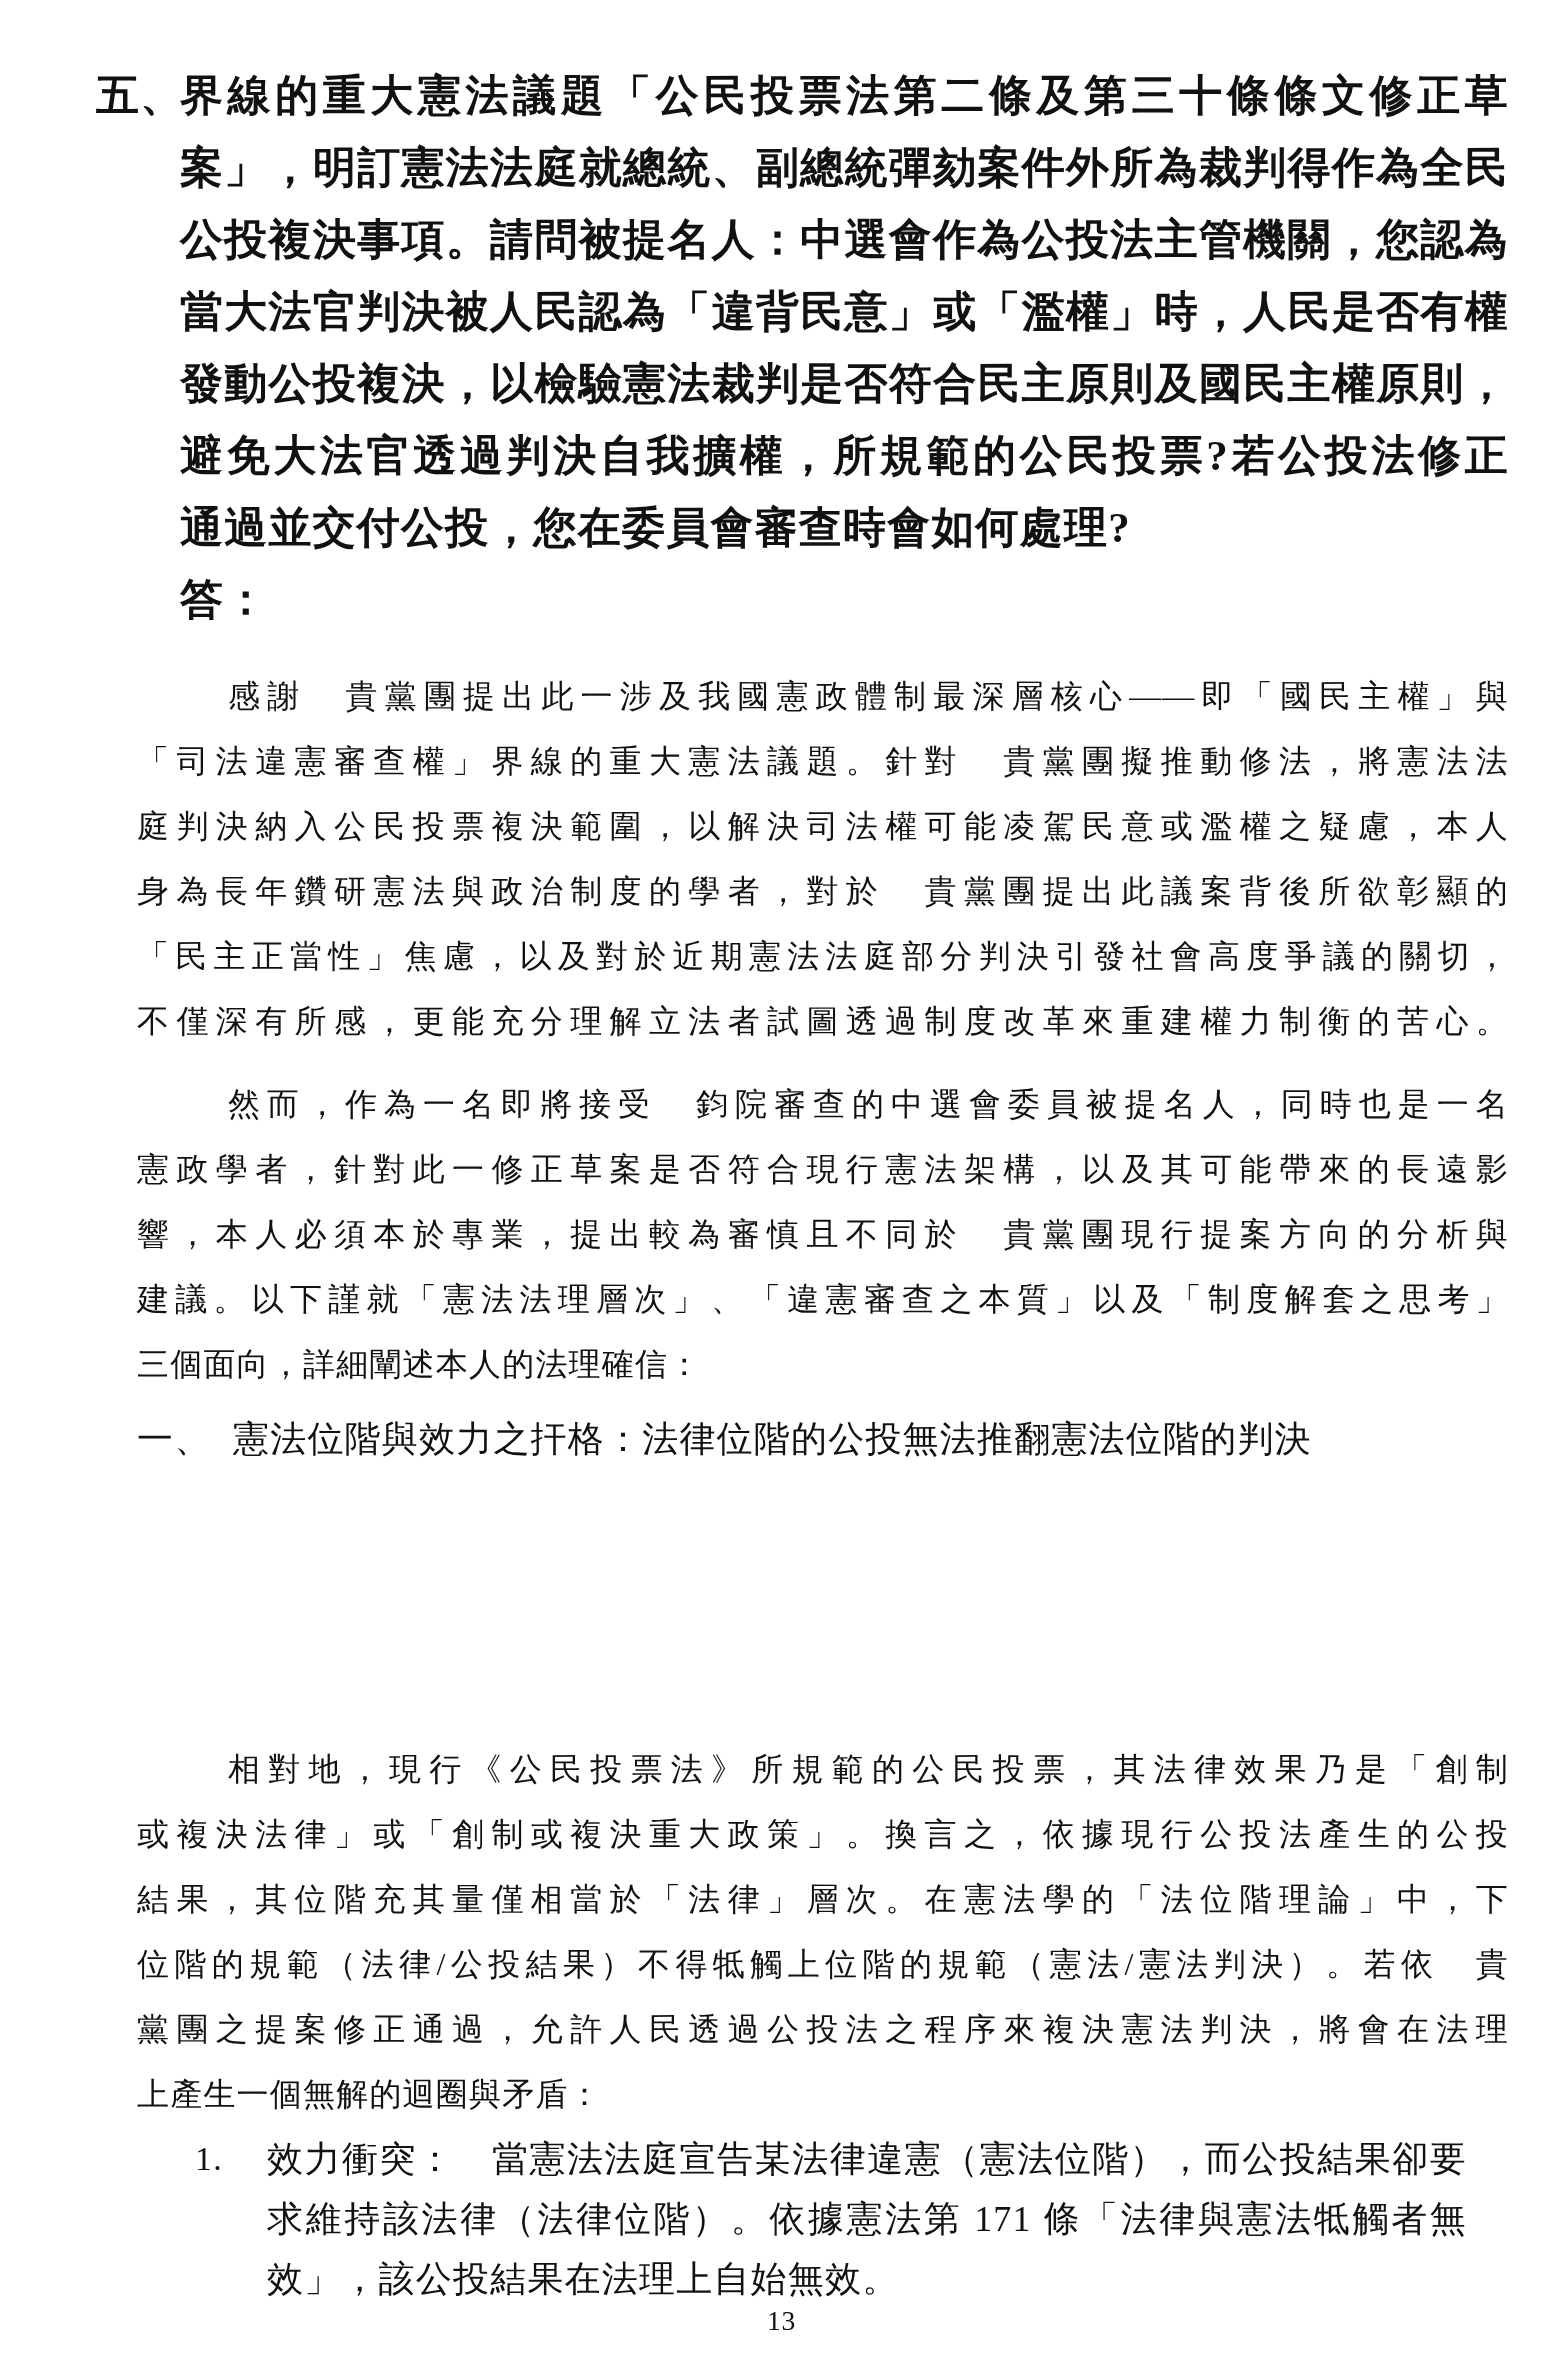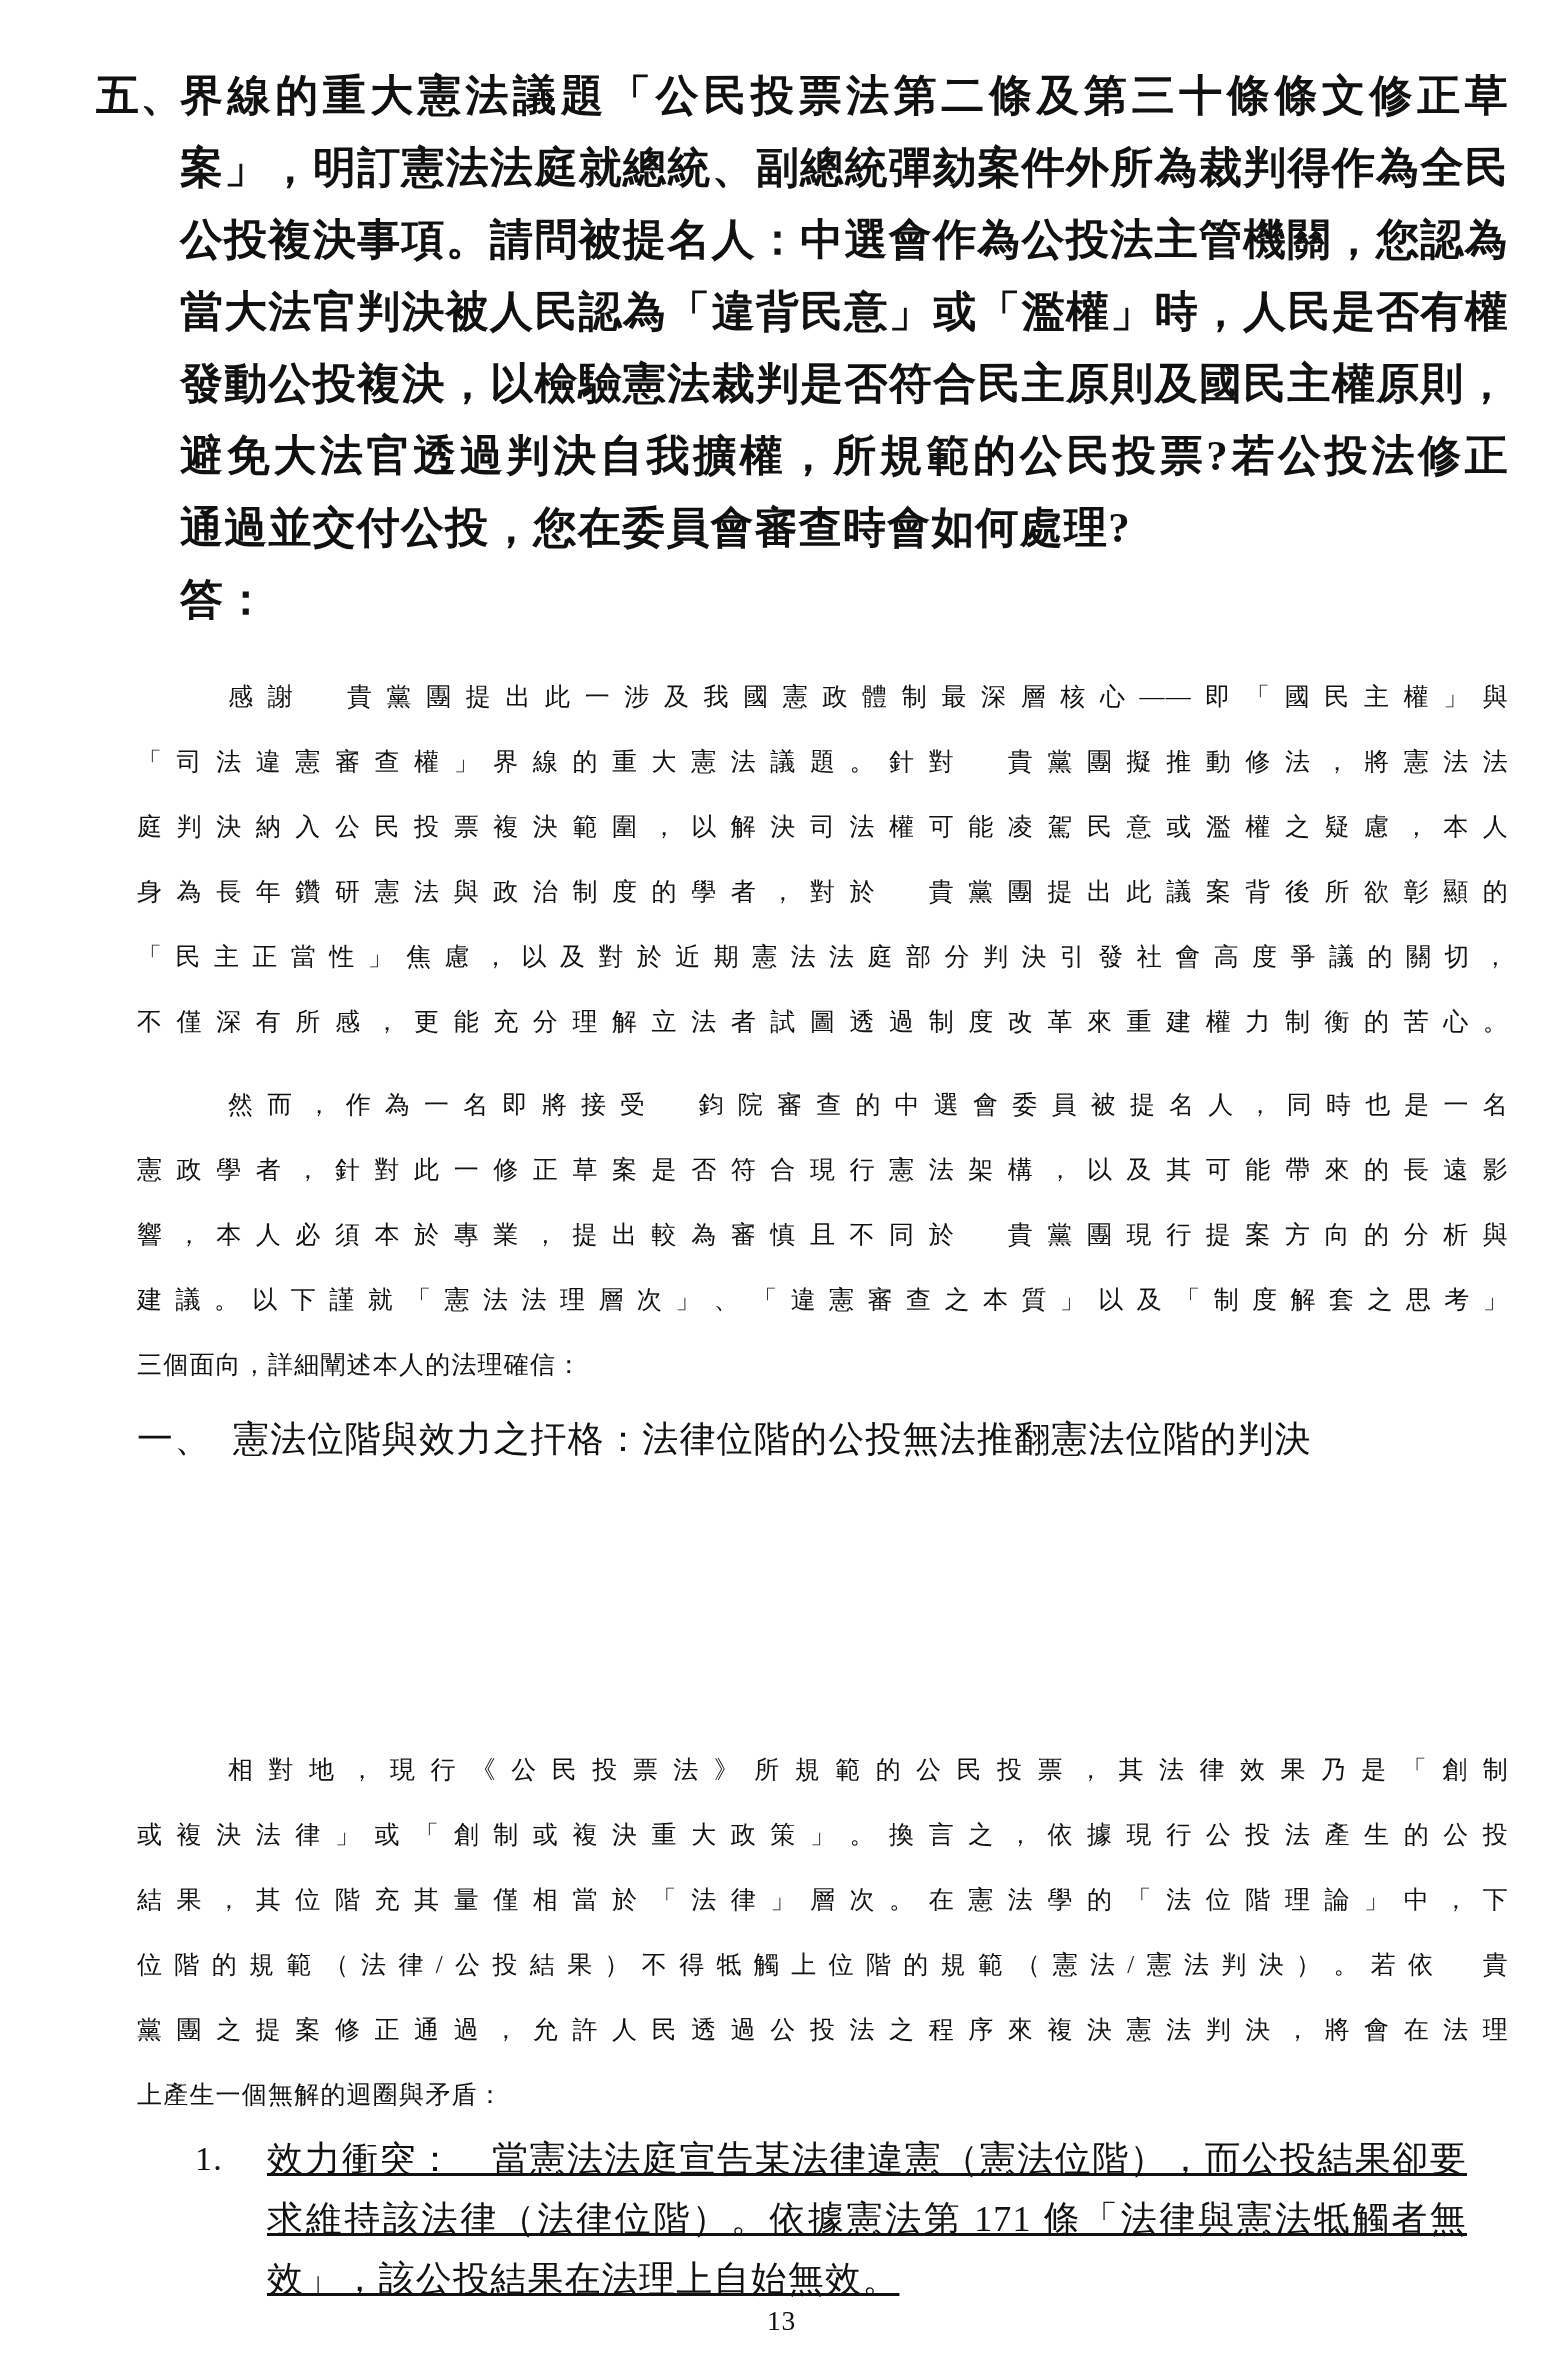"感謝 貴黨團提出此一涉及我國憲政體制最深層核心——即「國民主權」與" .body-para { font-size: 25px -> 32px }
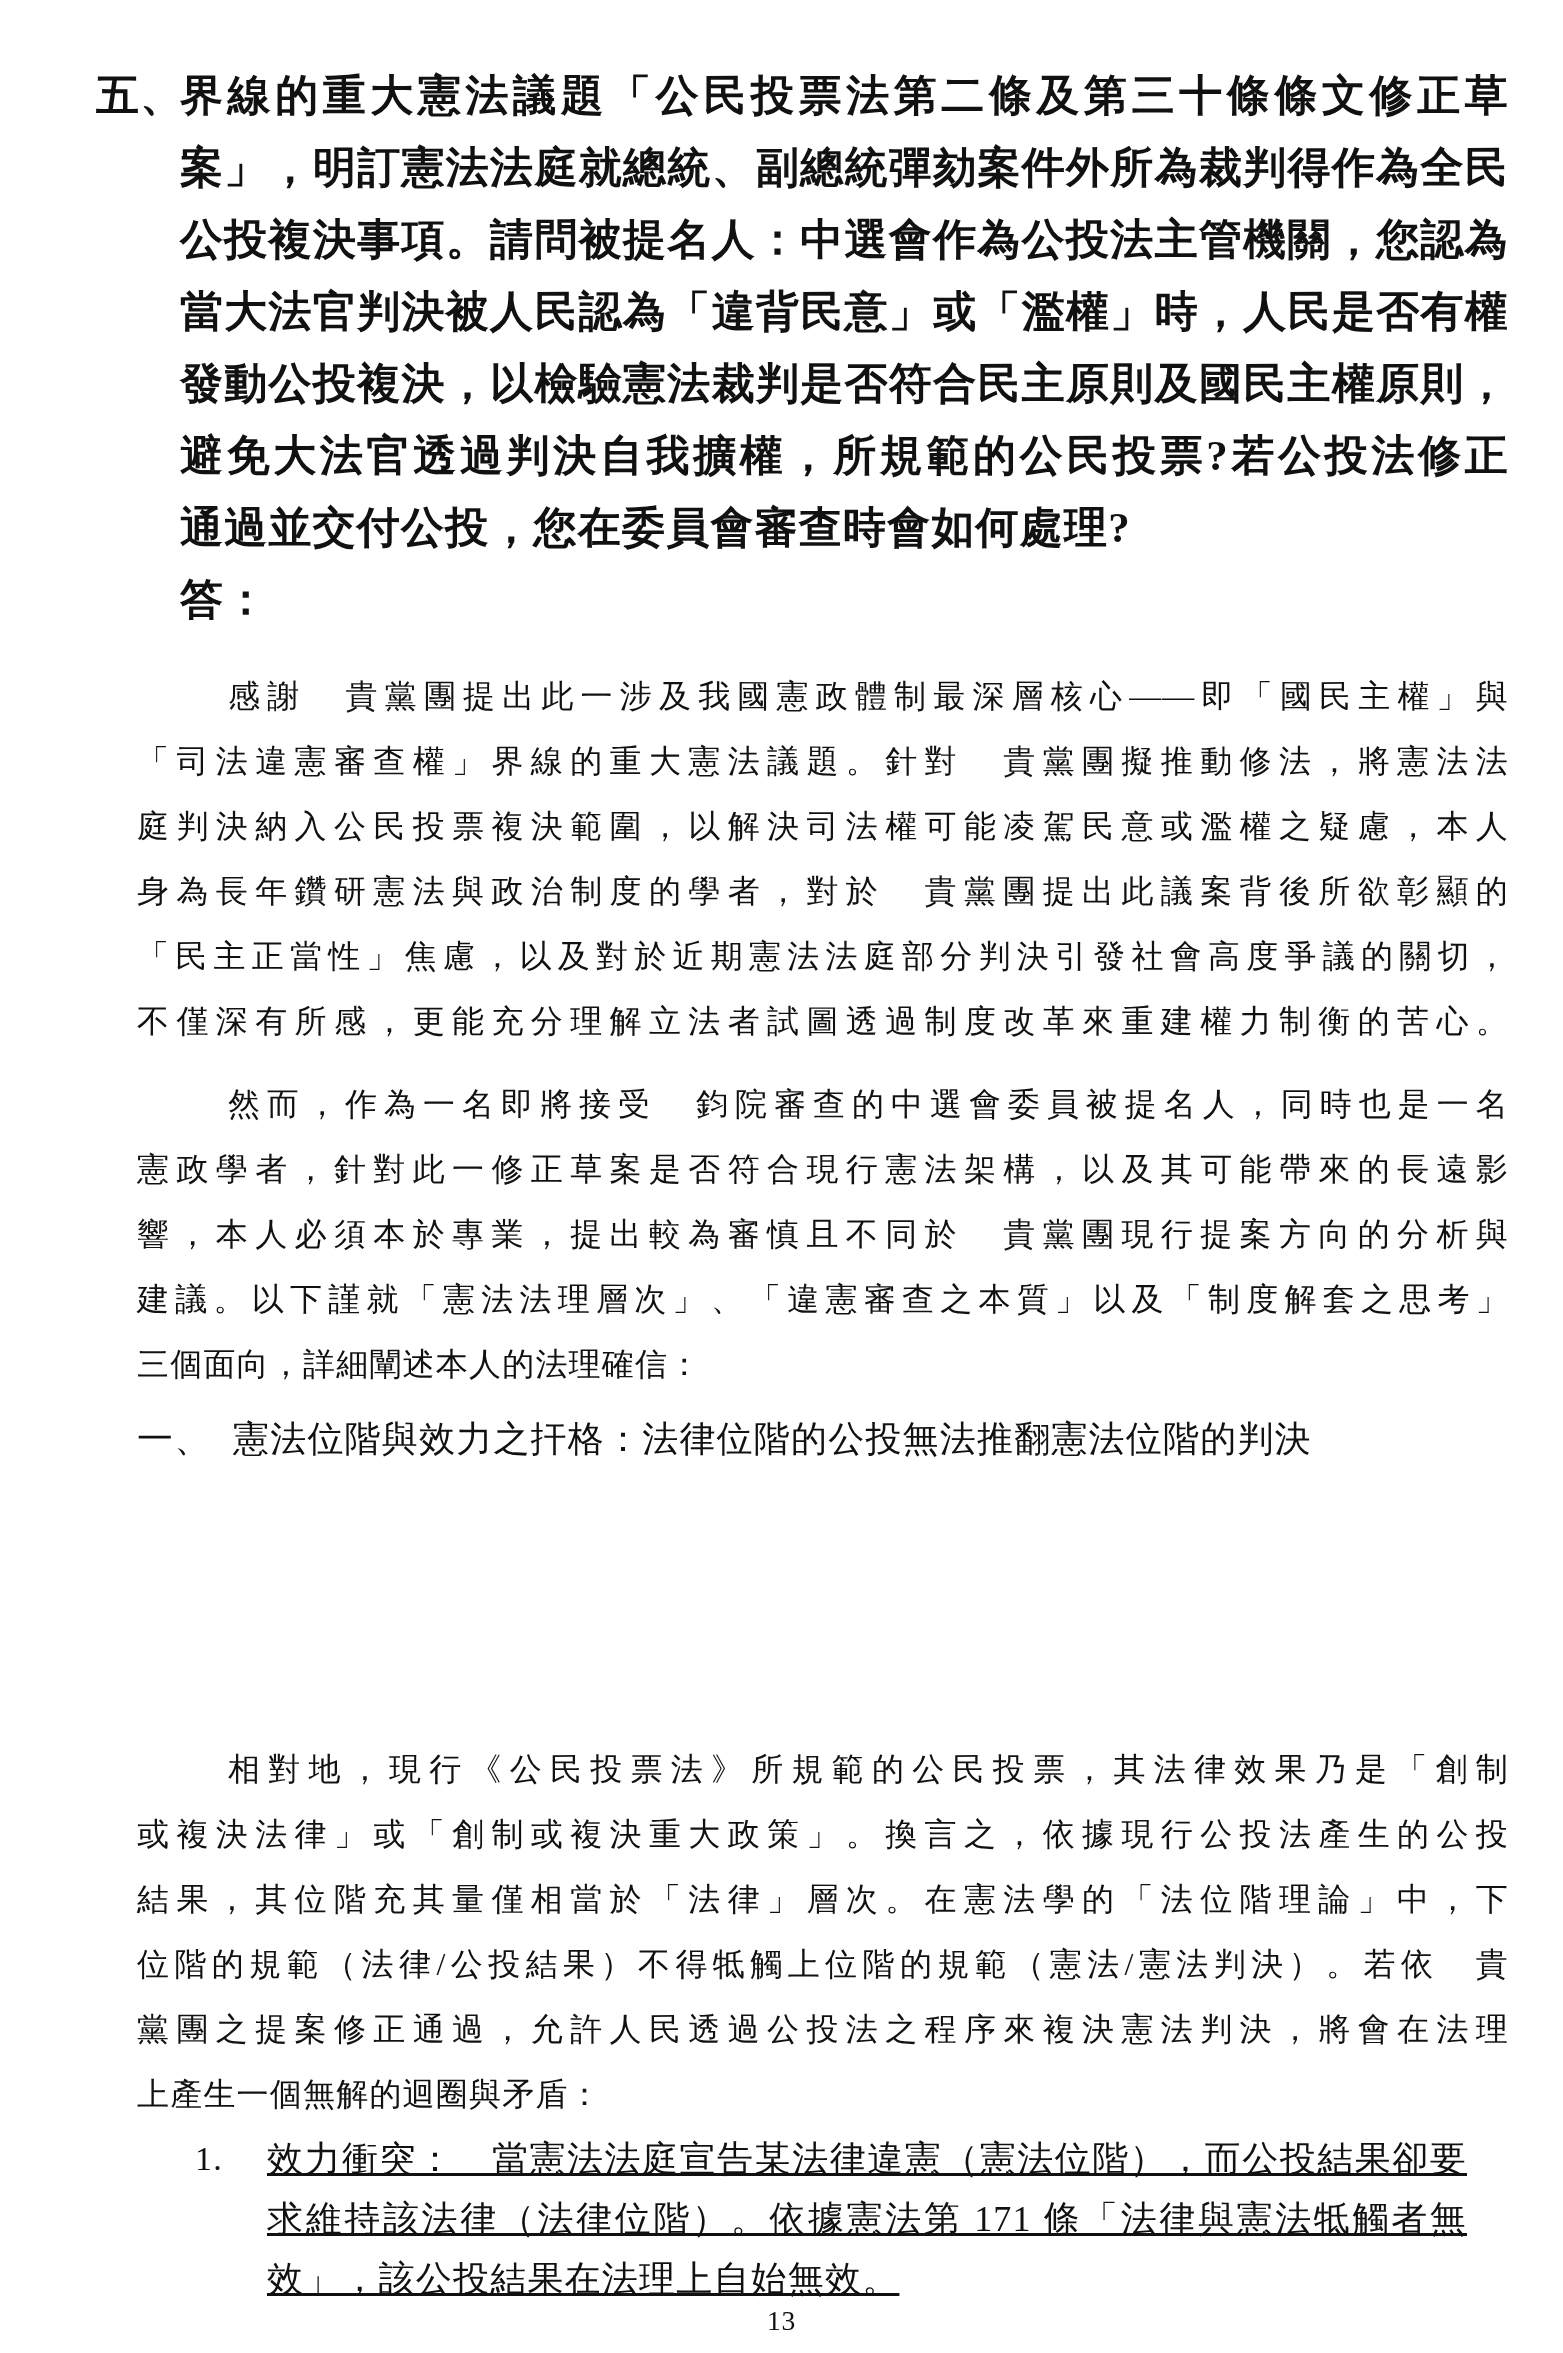"效力衝突： 當憲法法庭宣告某法律違憲（憲法位階），而公投結果卻要" .li-line { text-decoration: underline -> none }
